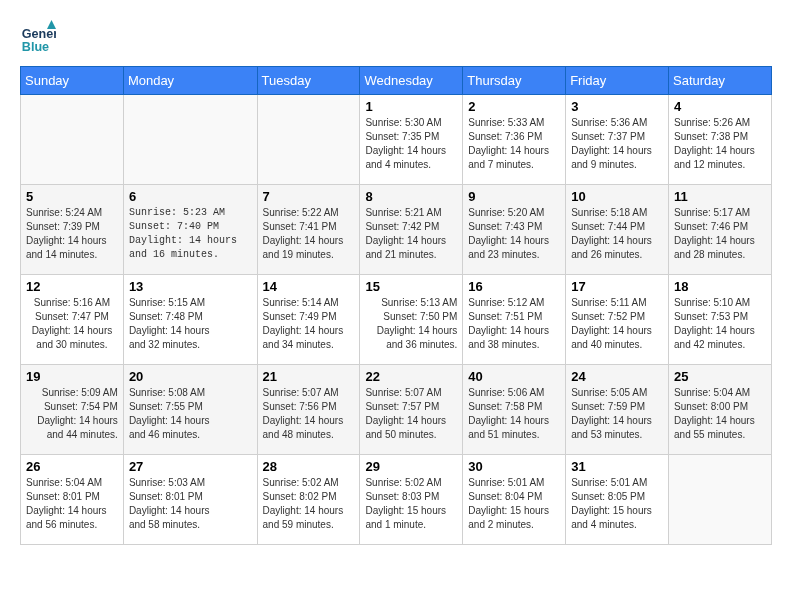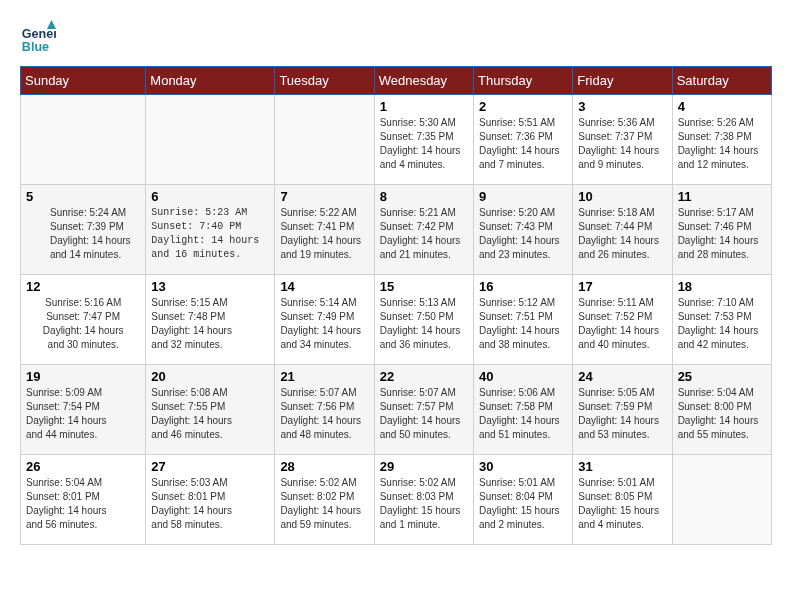"Sunday" thead tr { background: #7f1d1d -> #3b82f6 }
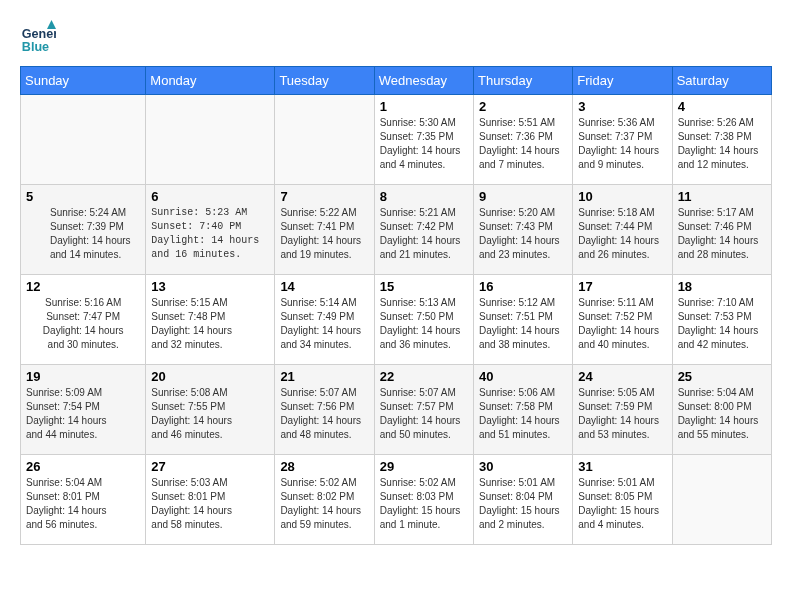"Sunrise: 5:51 AM" div.day-info { text: 5:51 -> 5:33 }
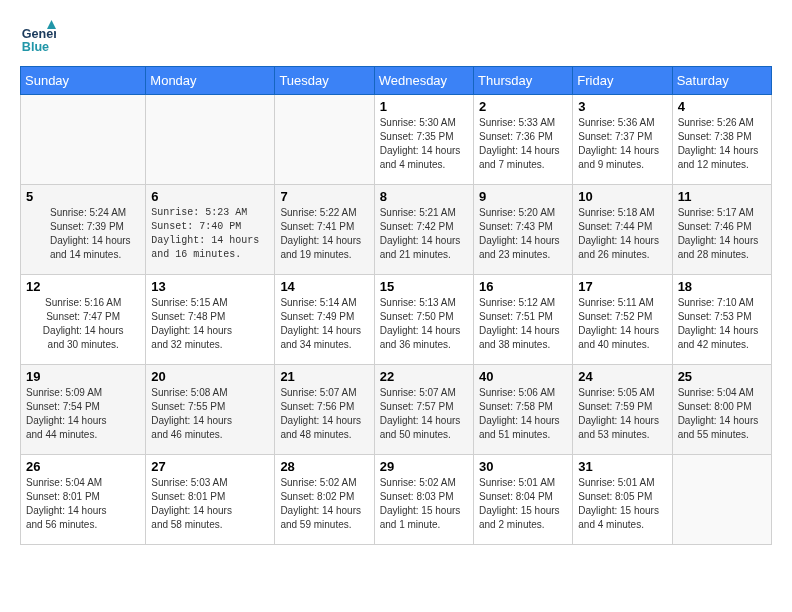"Sunrise: 5:24 AM" div.day-info { margin-left: 24px -> none }
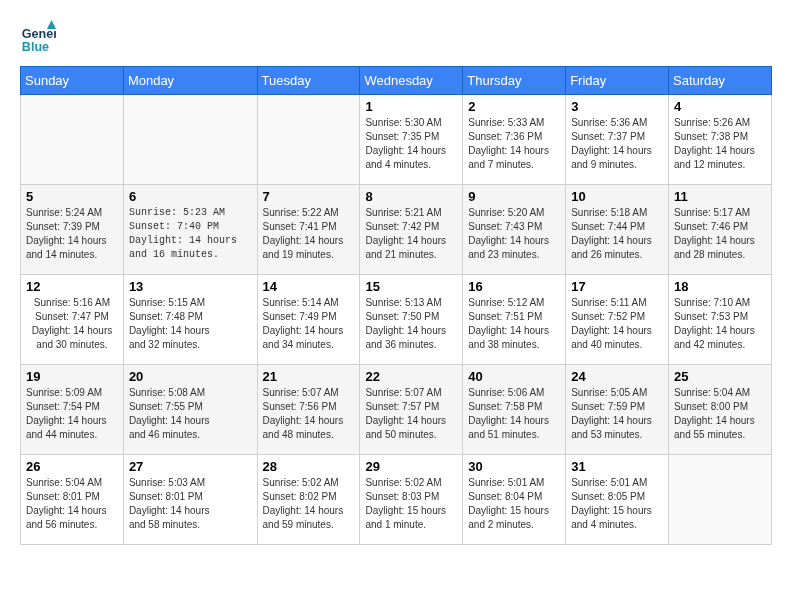"Sunrise: 5:13 AM" div.day-info { text-align: none -> right }
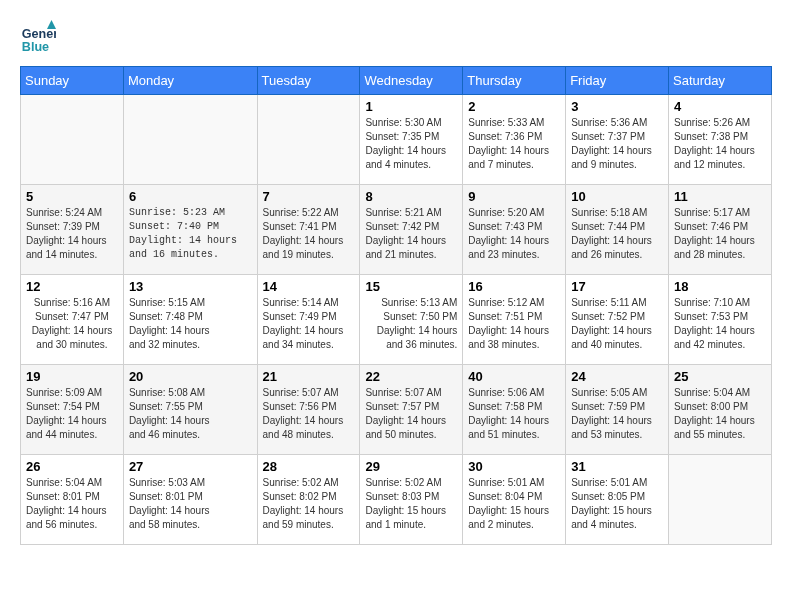"Sunrise: 7:10 AM" div.day-info { text: 7:10 -> 5:10 }
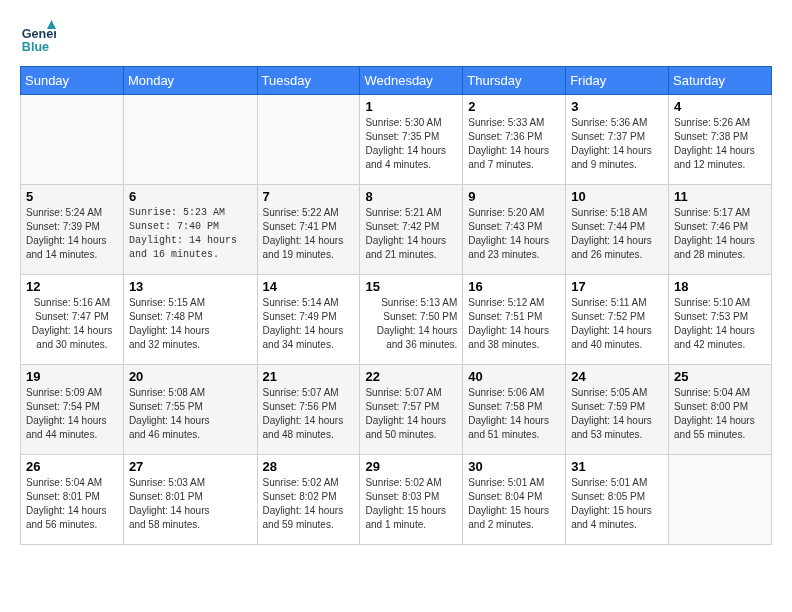"Sunrise: 5:09 AM" div.day-info { text-align: none -> right }
